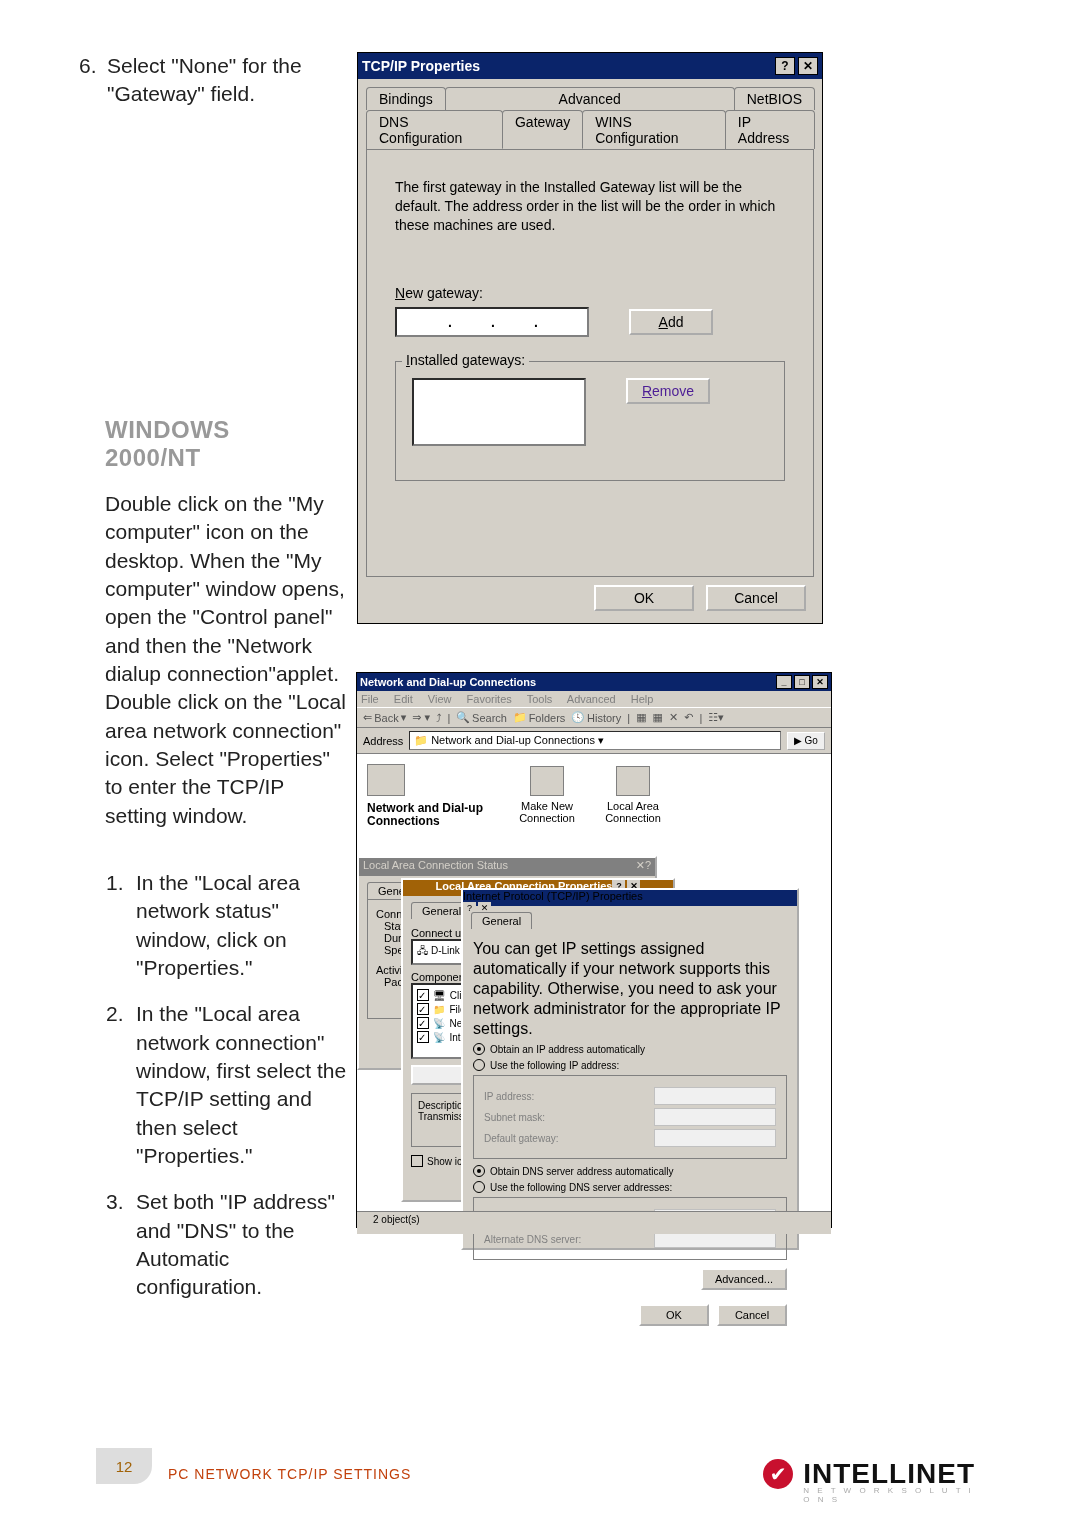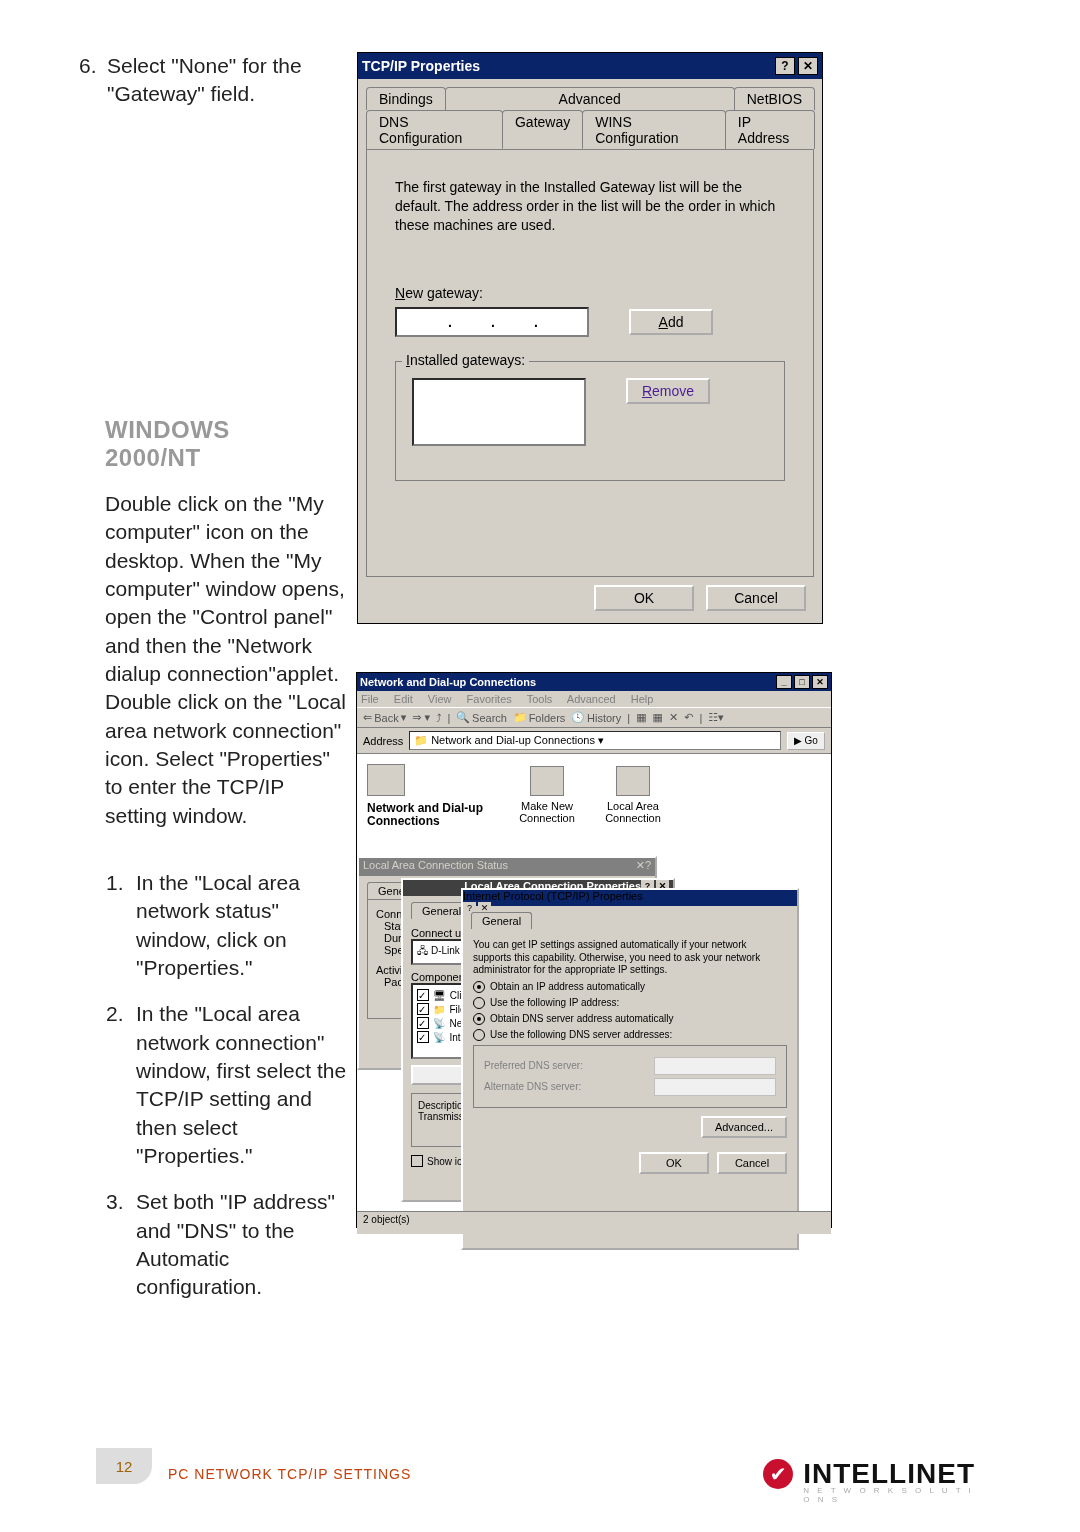"Local Area Connection Properties" .propwin .pt { background: #404040 -> #a16207; justify-content: flex-end -> center }
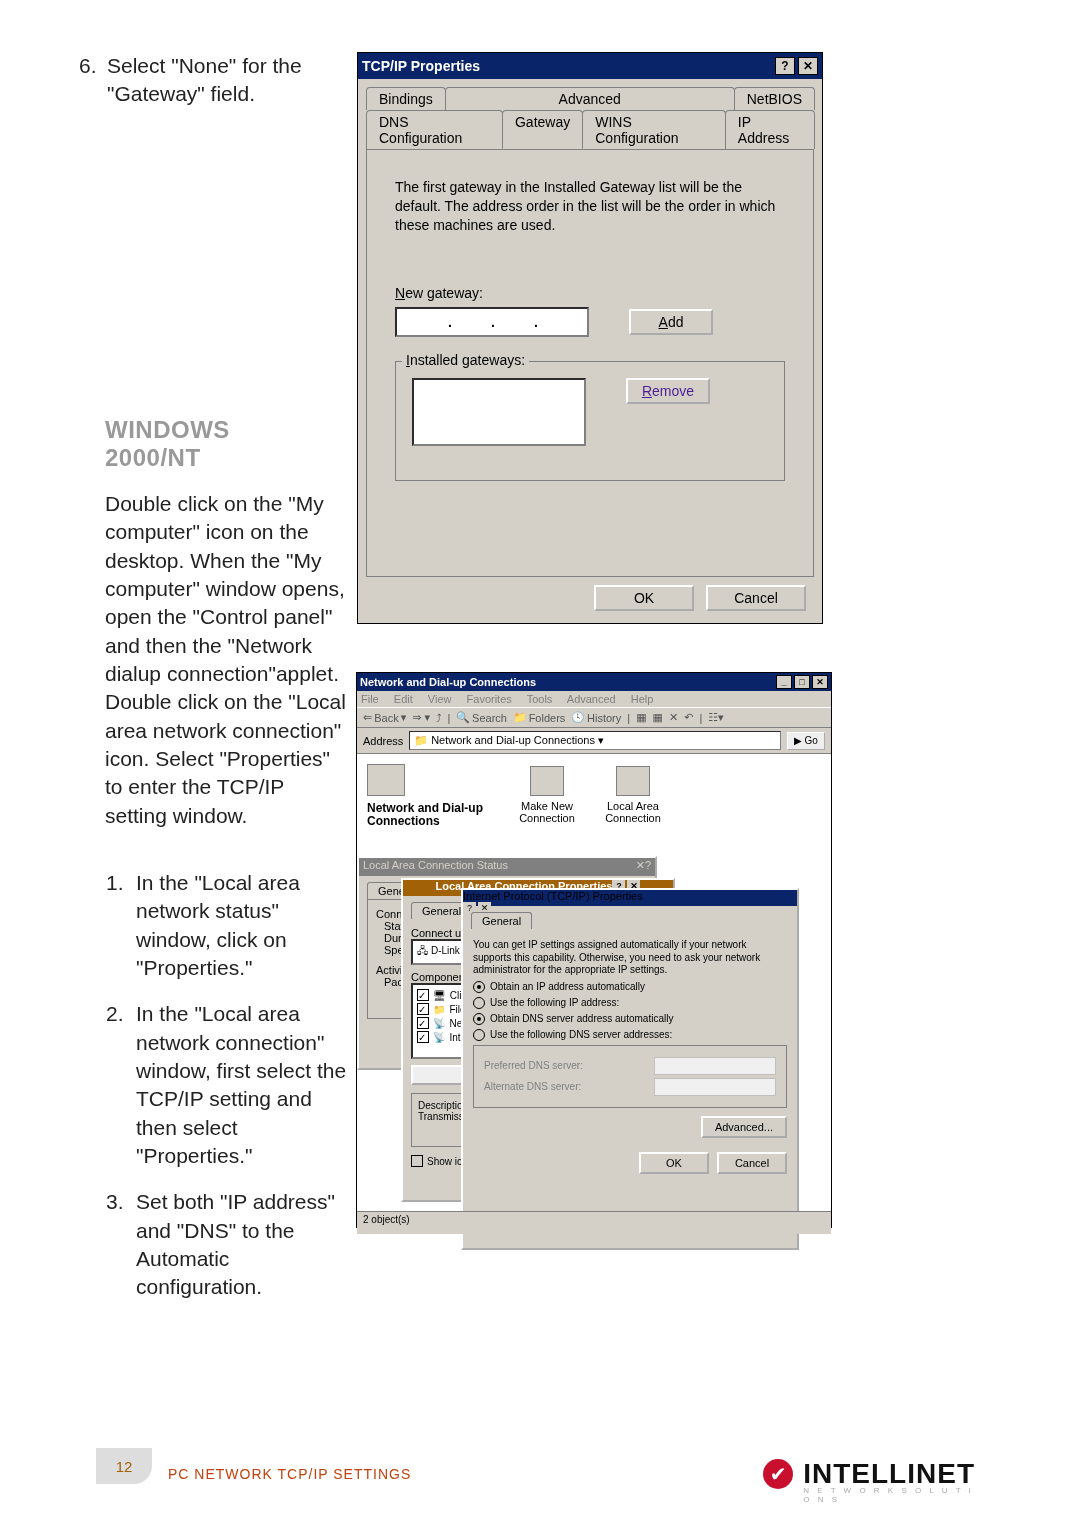"You can get IP settings" .ttxt { font-size: 10px -> 16px }
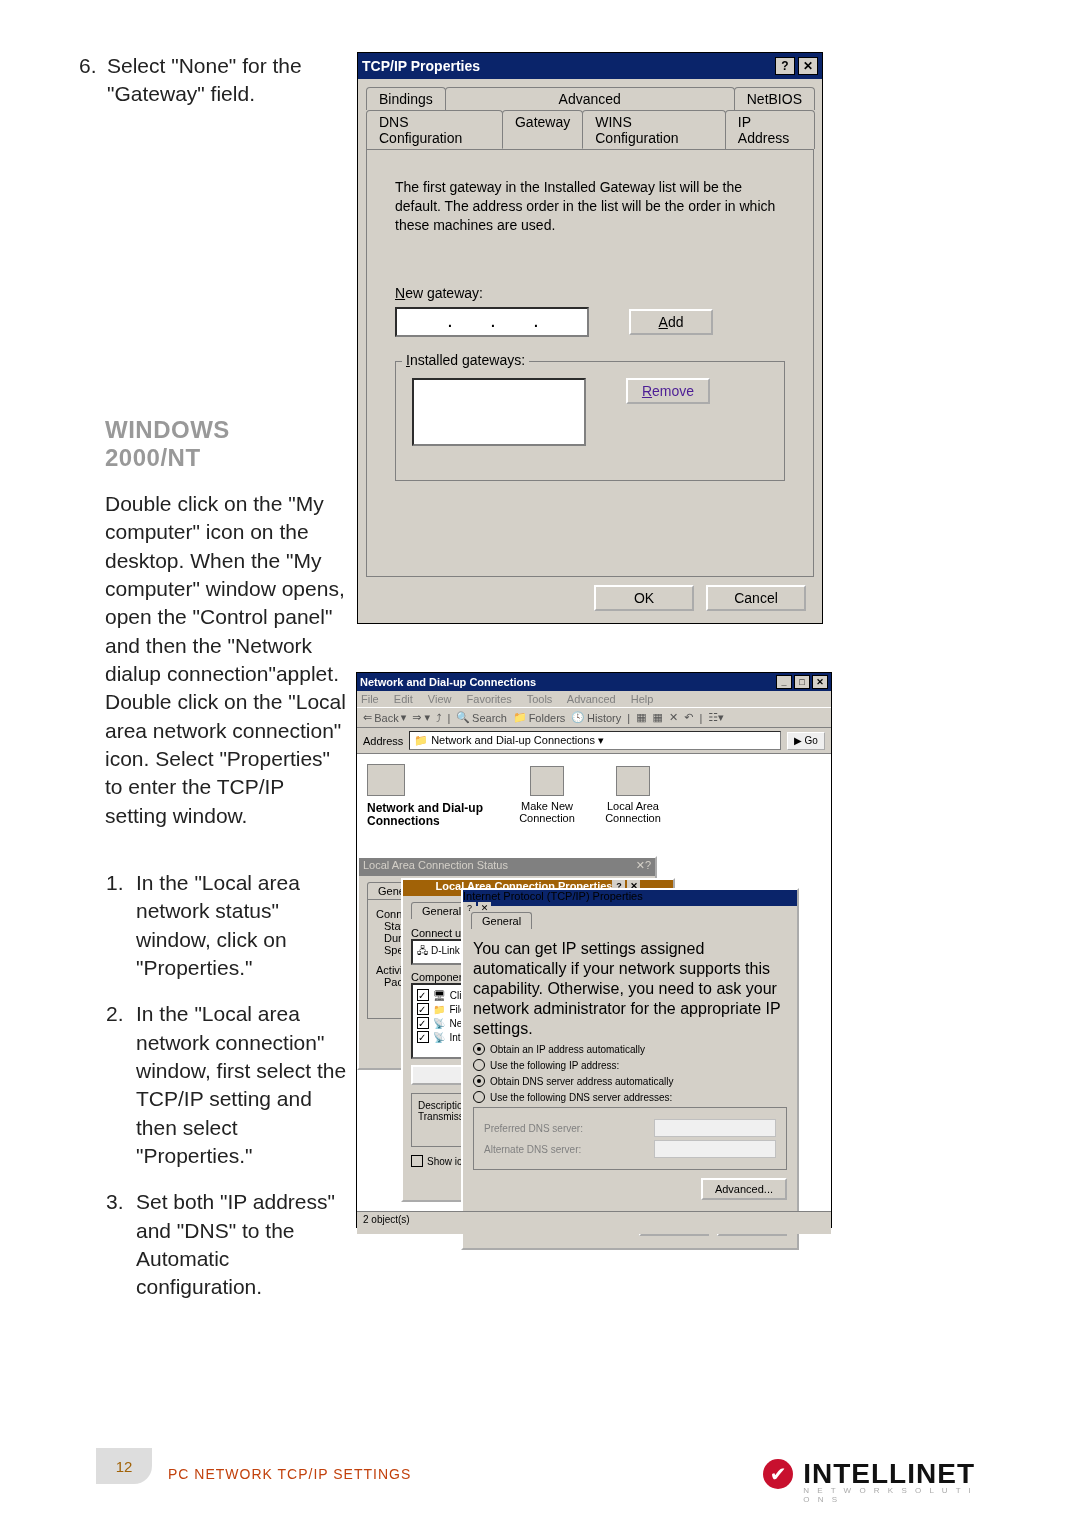"IP address:" div.tfieldset { html: none -> <div> <div> <span>IP address:</span> <span></span> </div> <div> <span>Subnet mask:</span> <span></span> </div> <div> <span>Default gateway:</span> <span></span> </div> </div> }
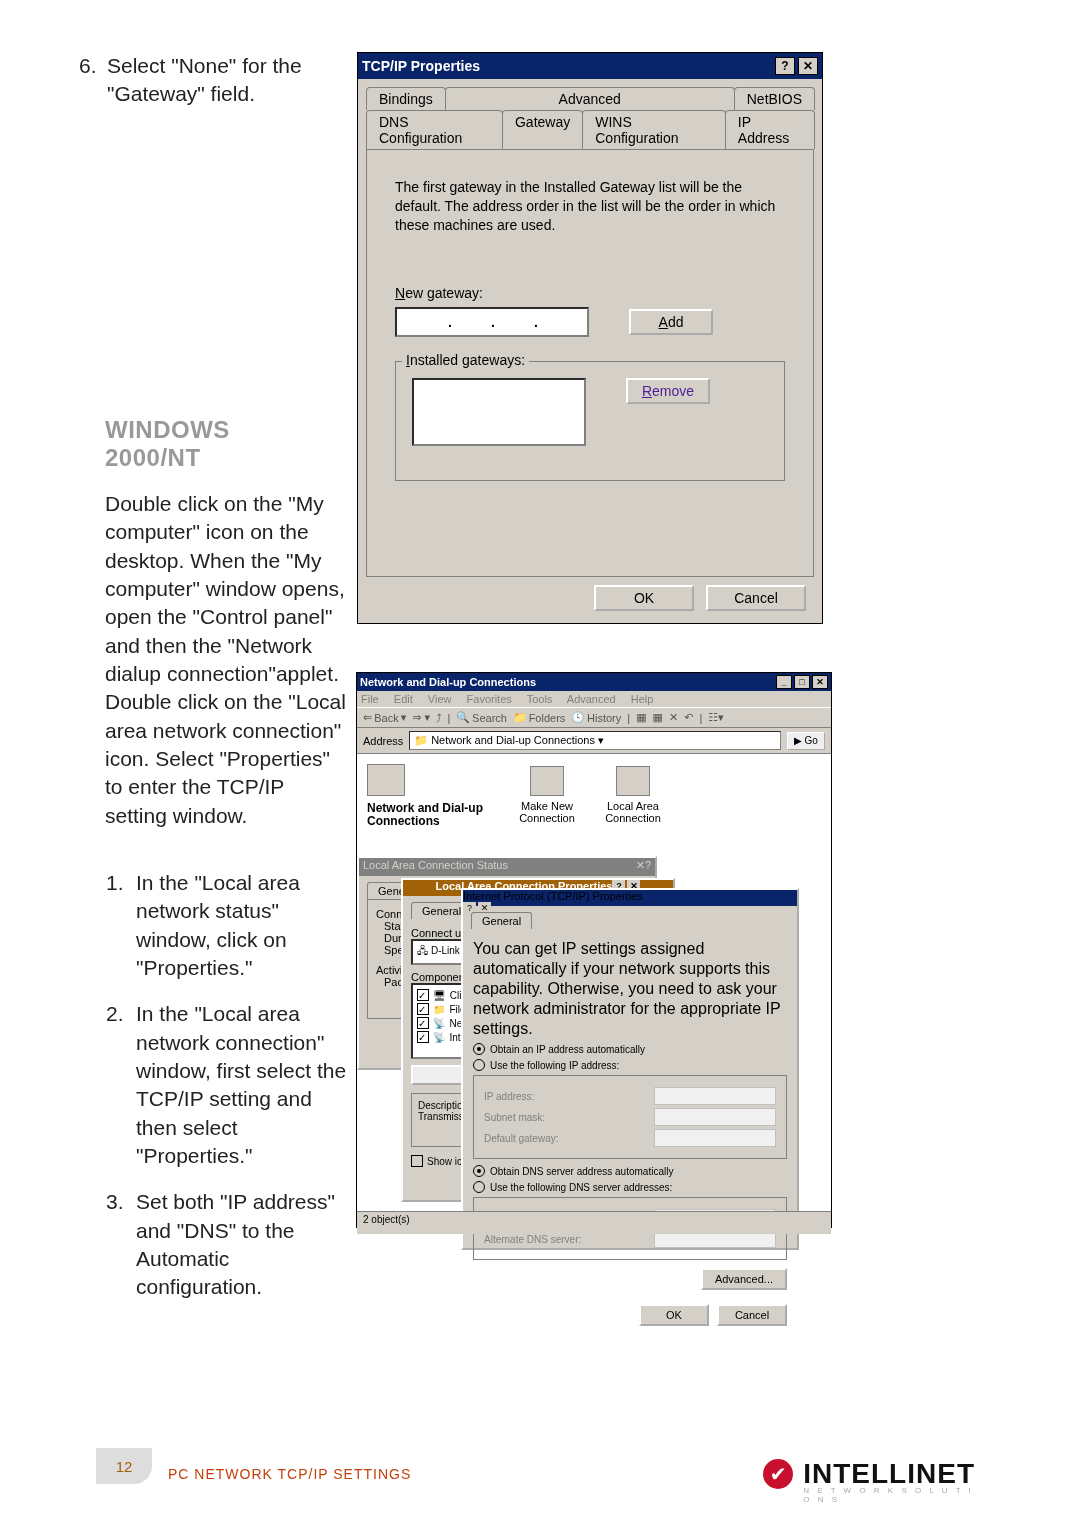"2 object(s)" .statusbar { padding: 2px 6px -> 2px 16px }
